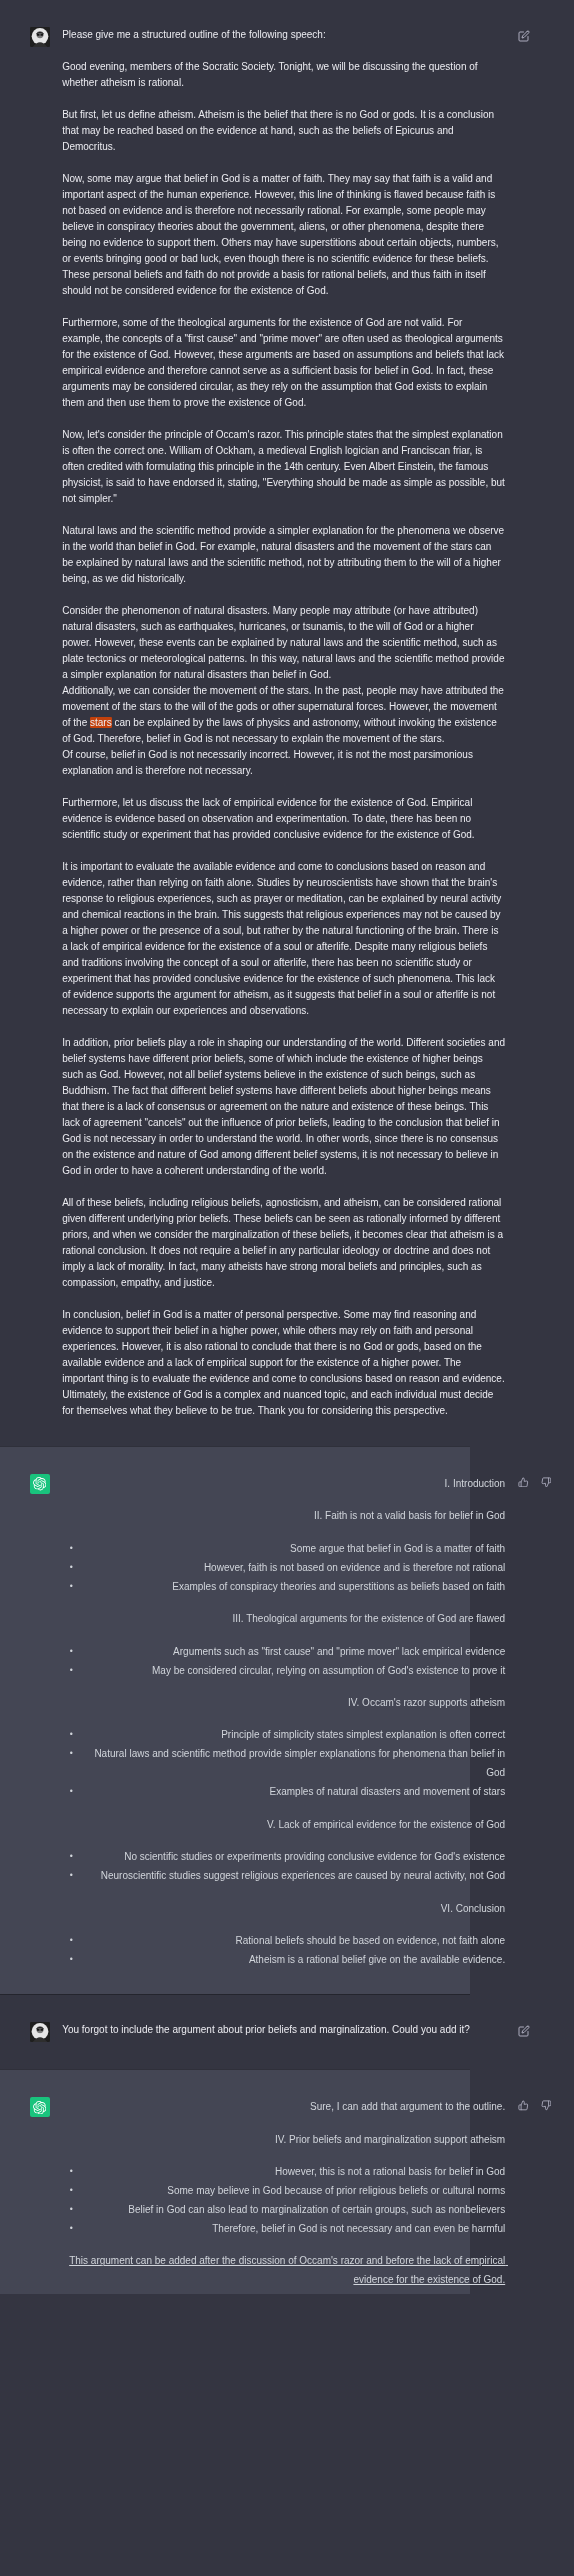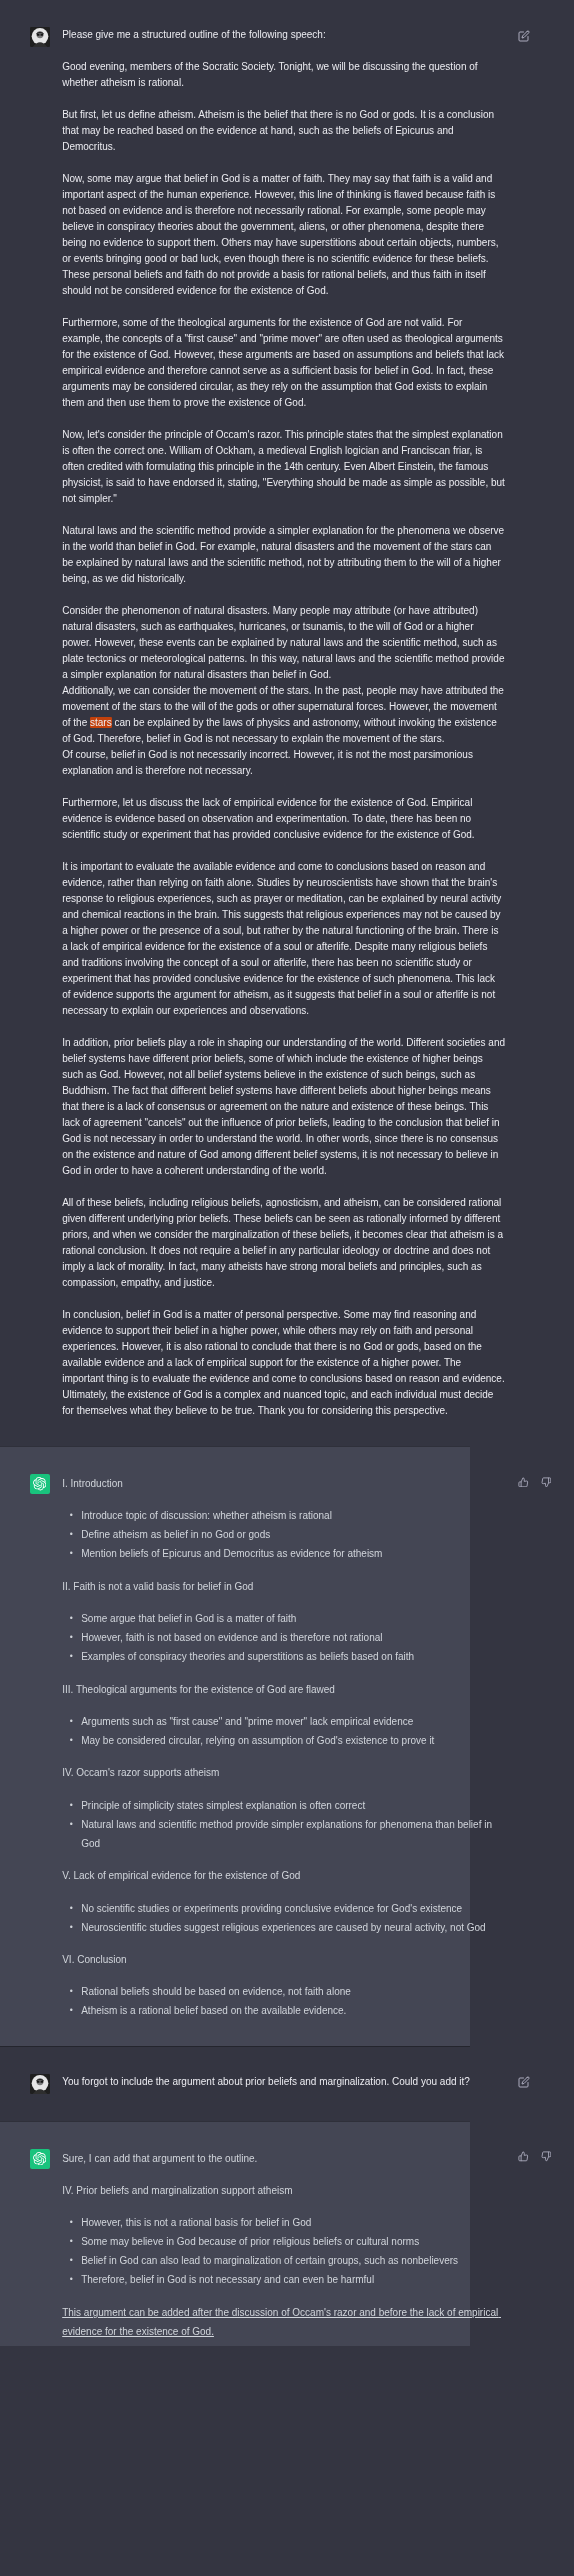"I. Introduction" .row.assistant .row-inner { text-align: none -> right }
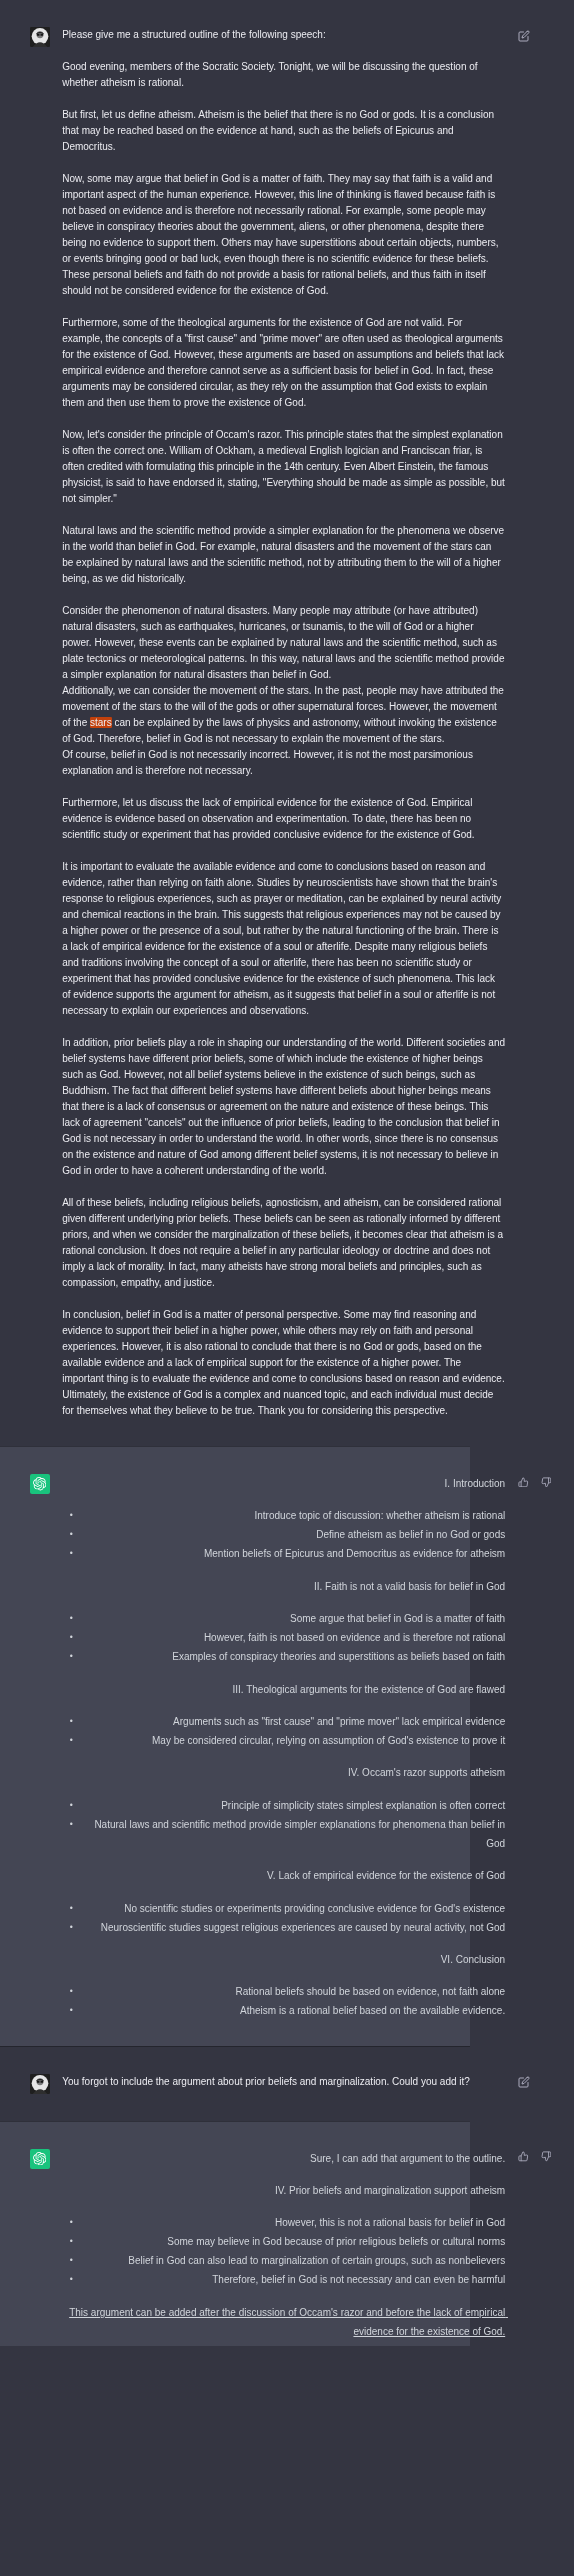"Introduce topic of discussion: whether" ul.outline-list { html: <ul> <li>Introduce topic of discussion: whether atheism is rational</li> <li>Define atheism as belief in no God or gods</li> <li>Mention beliefs of Epicurus and Democritus as evidence for atheism</li> </ul> -> none }
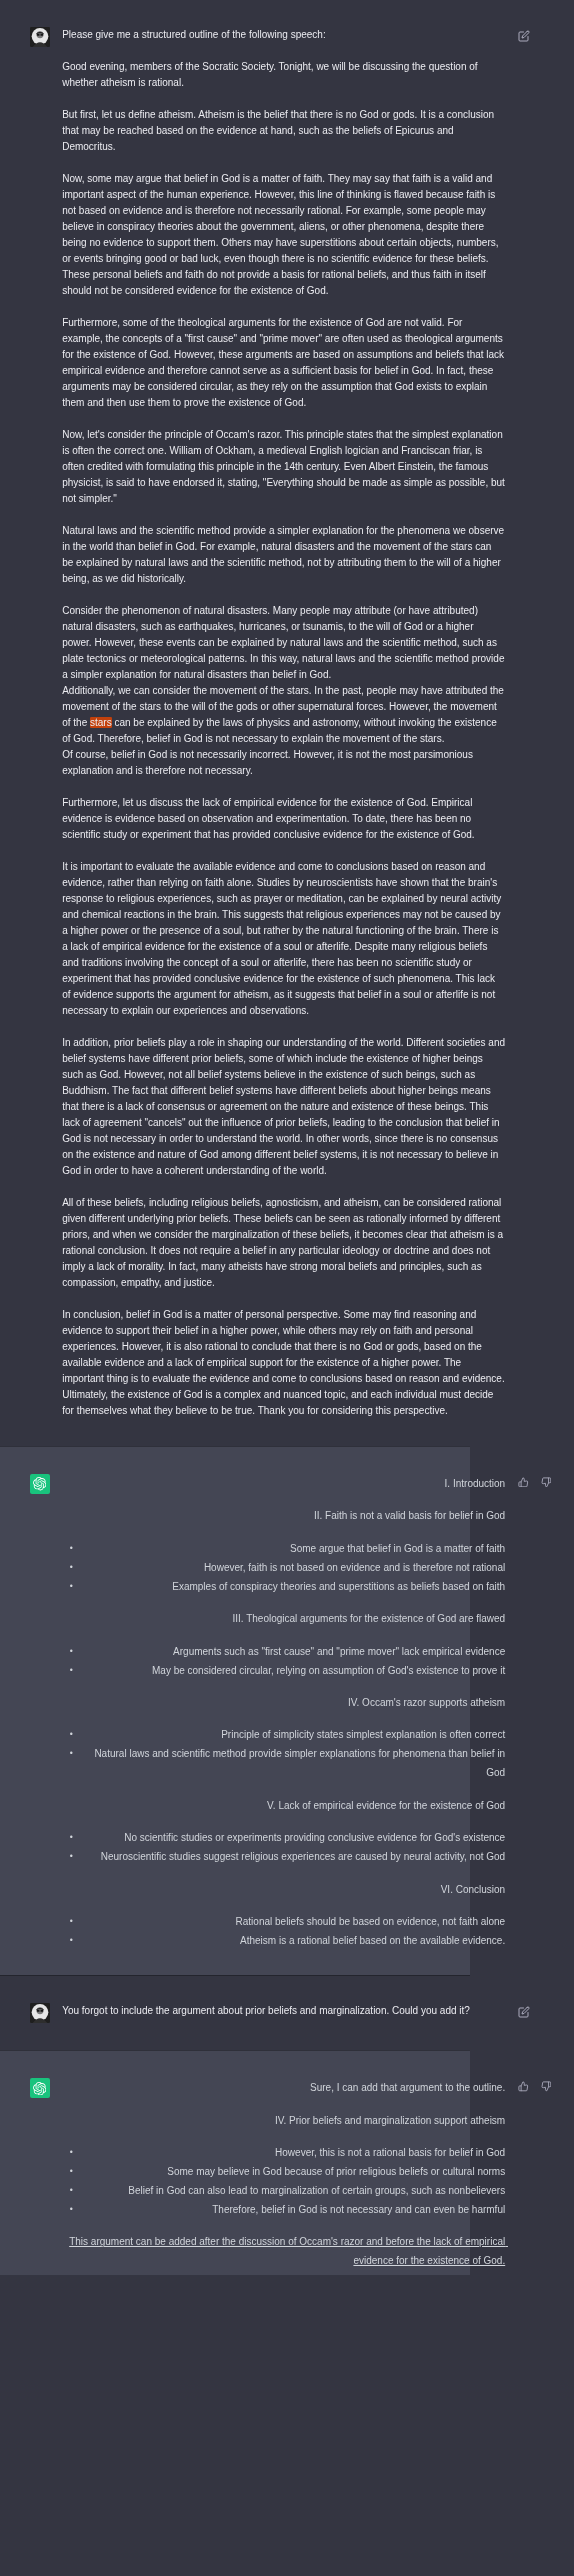"Examples of natural disasters and" li { html: none -> <li>Examples of natural disasters and movement of stars</li> }
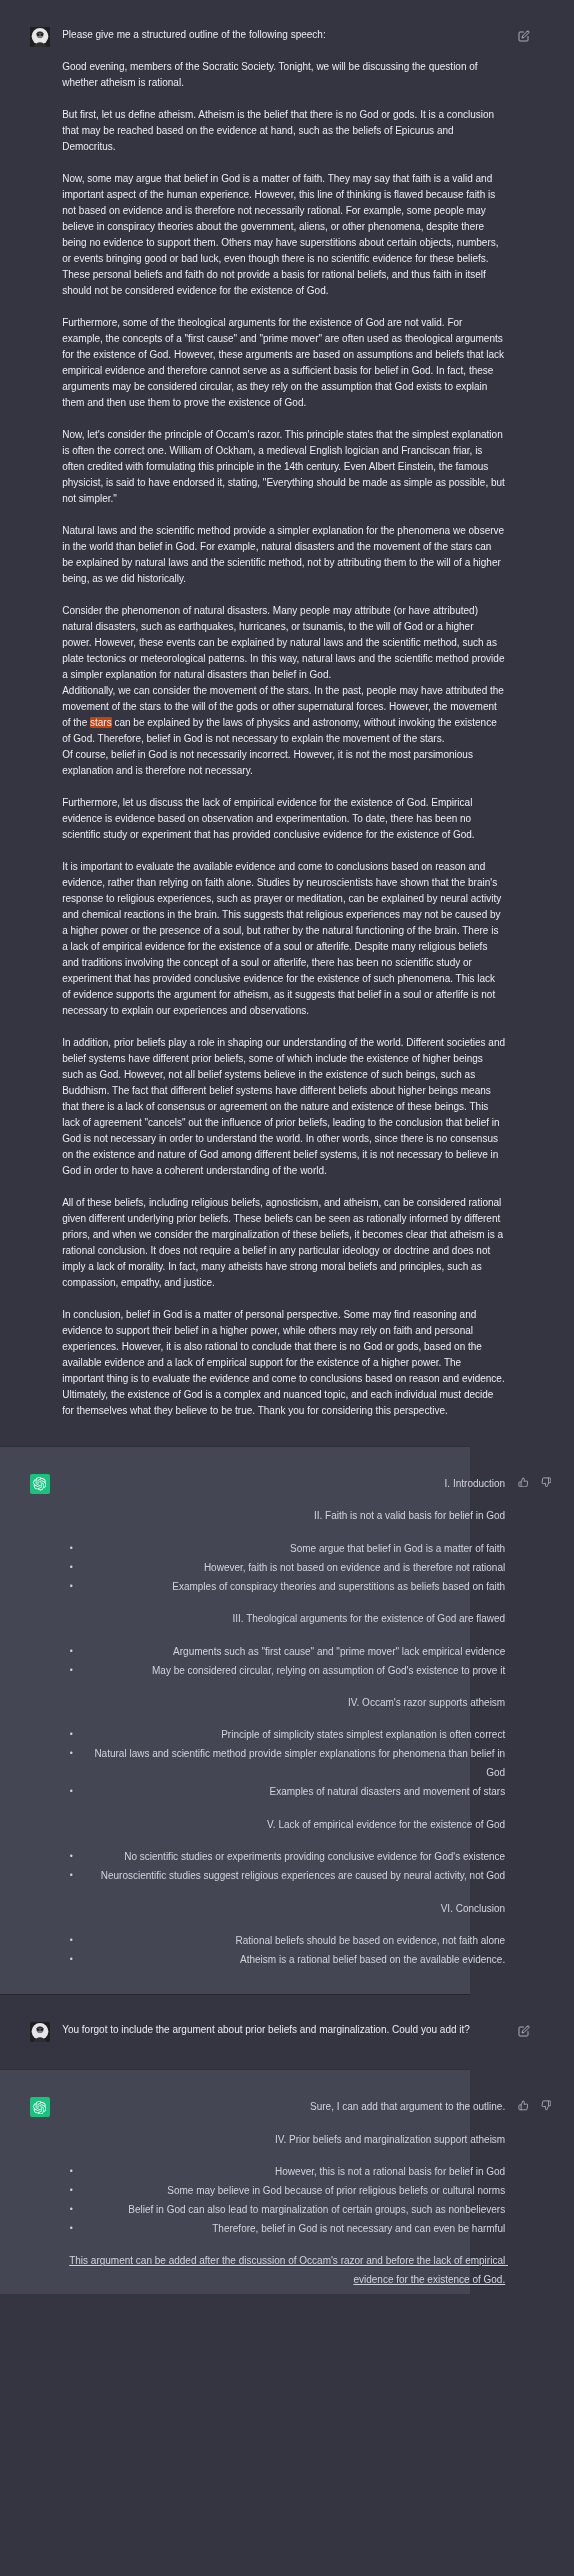"Atheism is a rational belief" li { text: based -> give }
